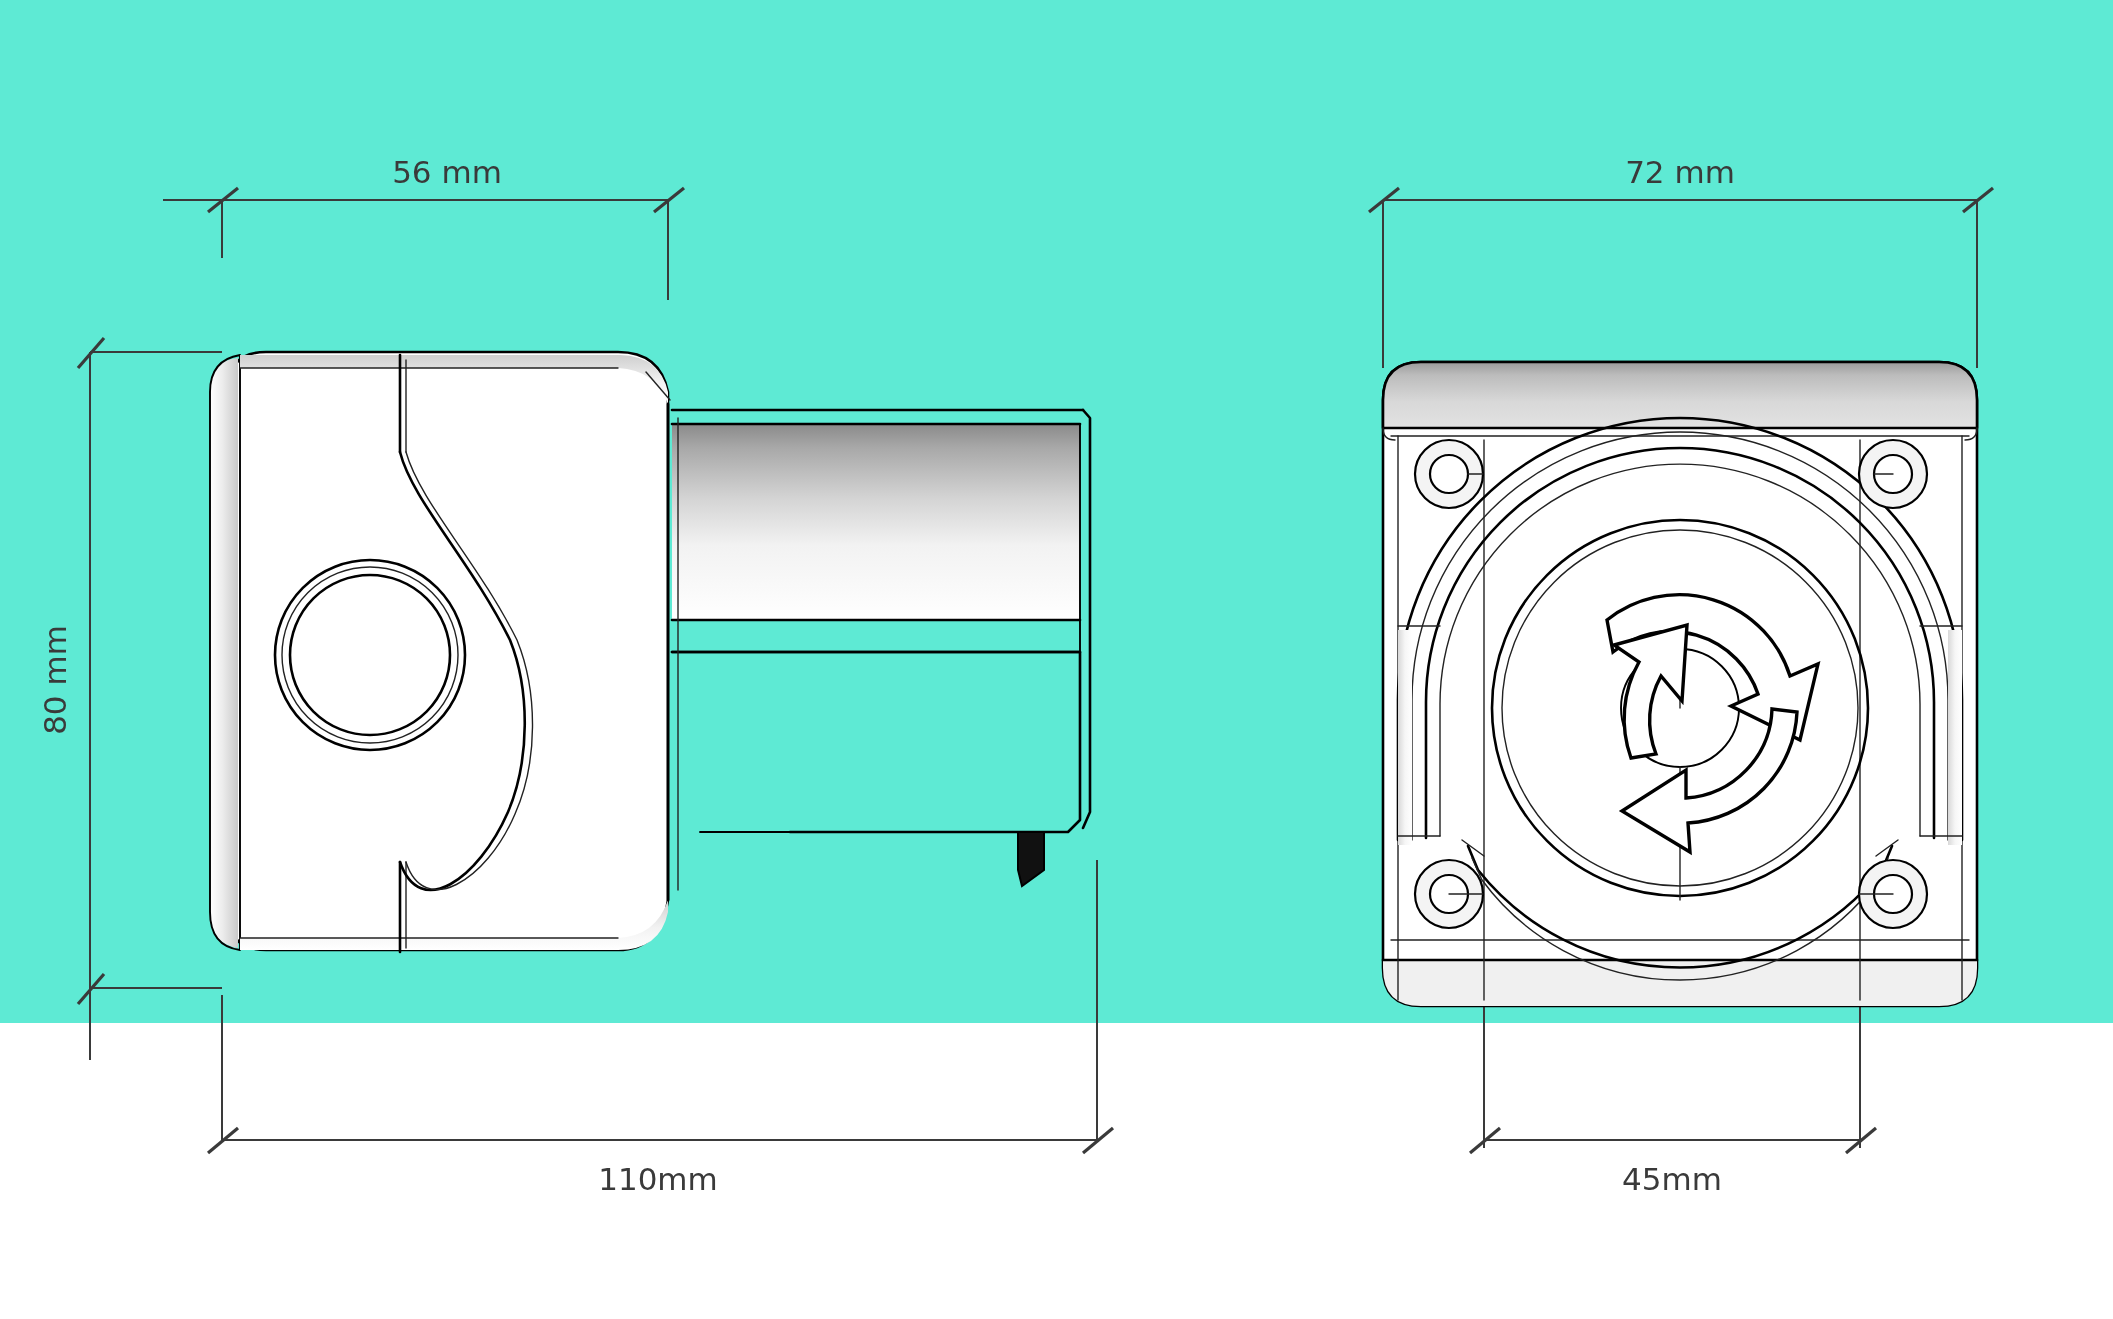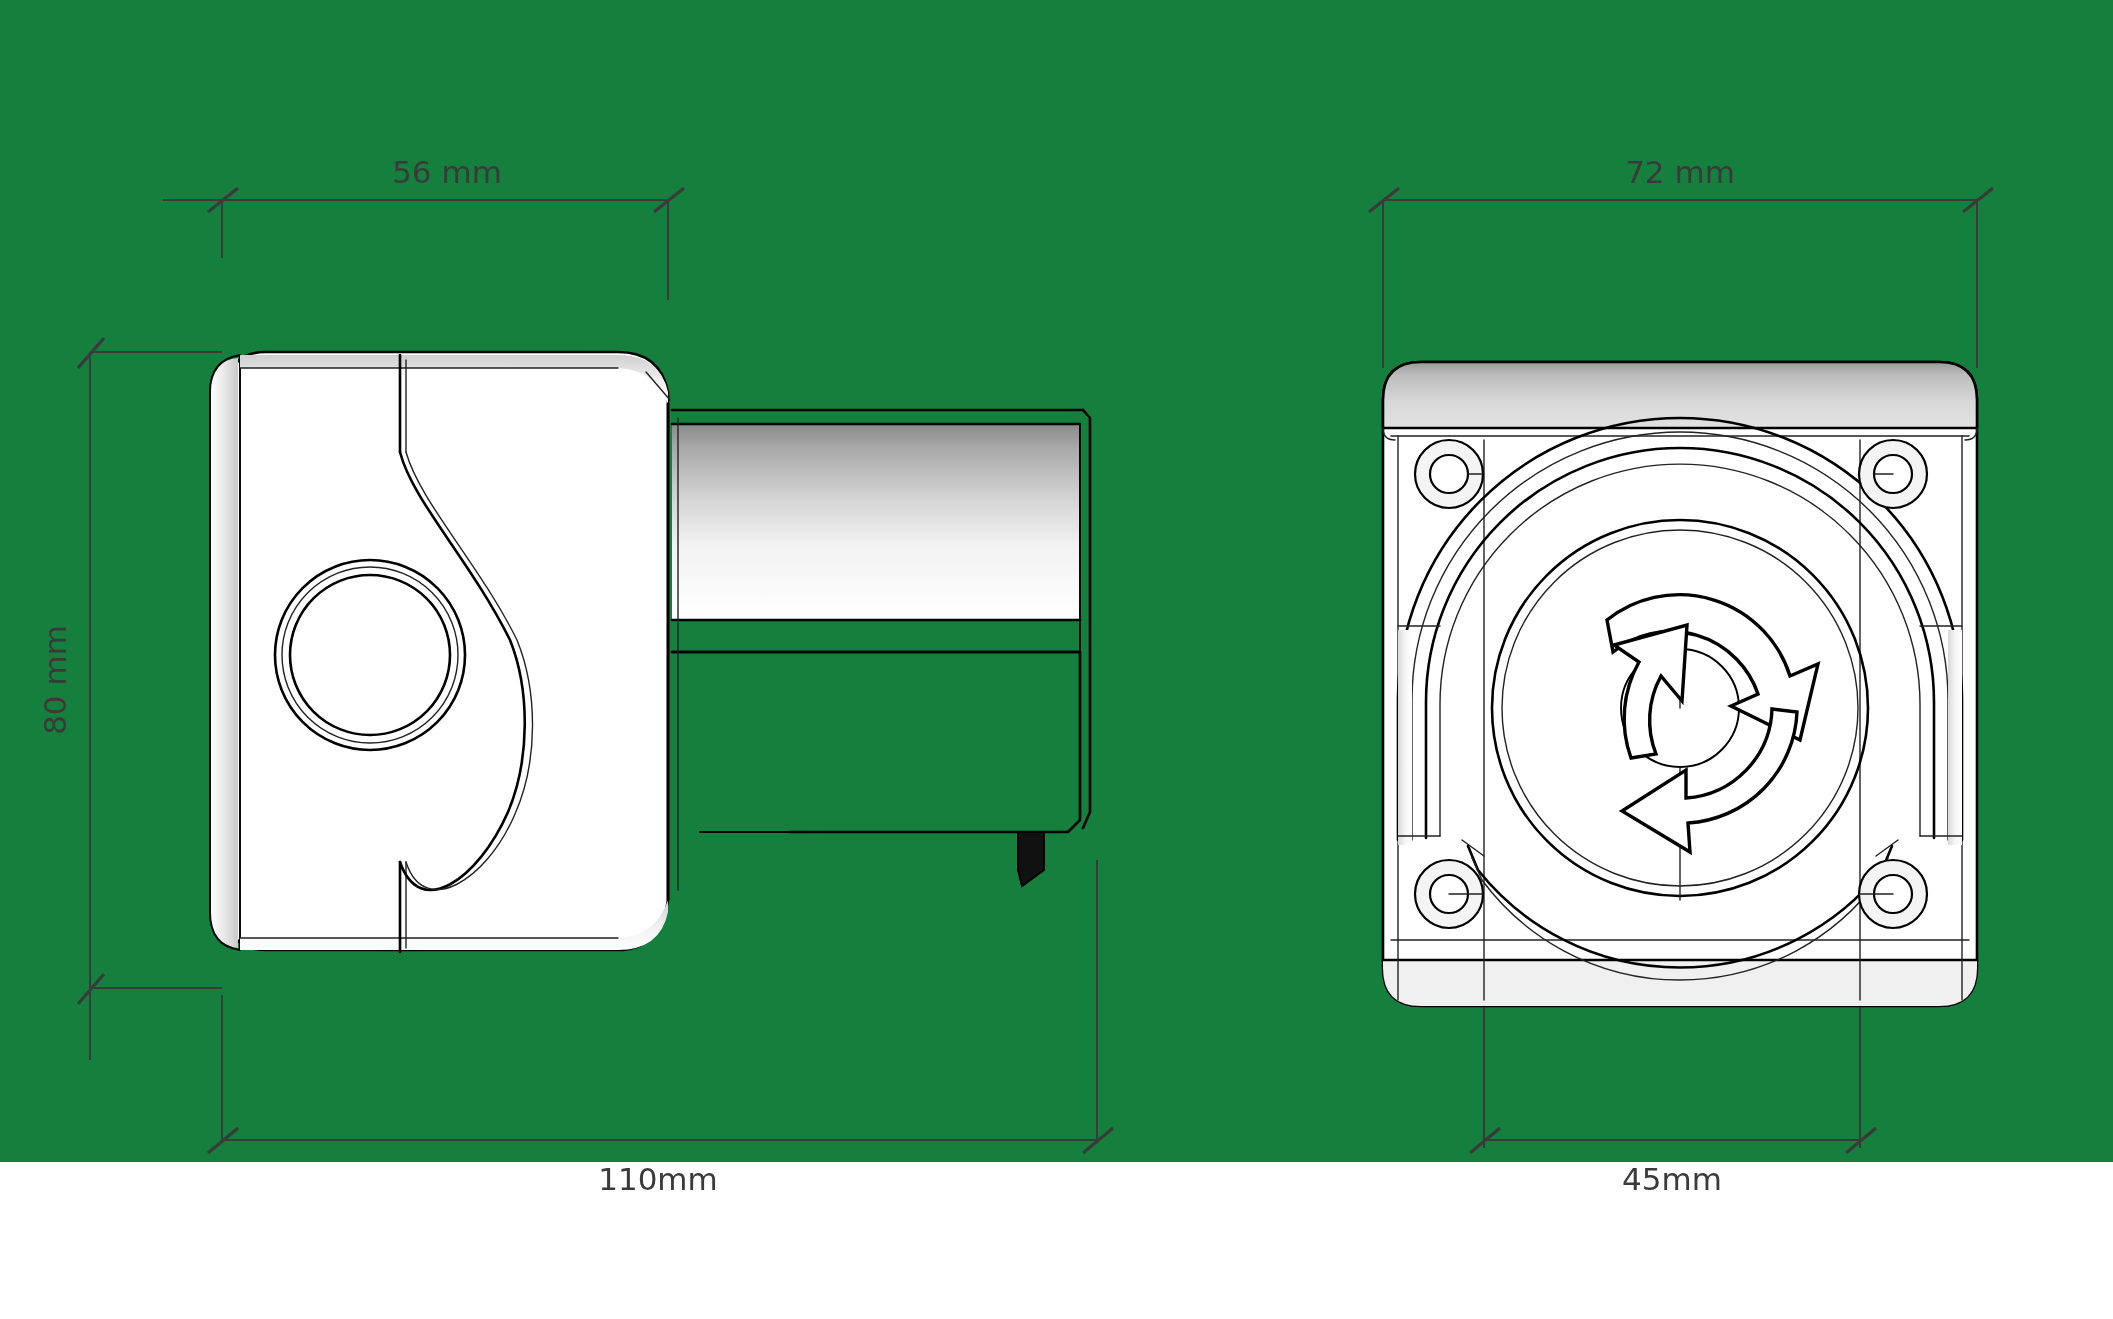"56 mm" #drawing-root { background: #15803d -> #5eead4; height: 1162px -> 1023px }
